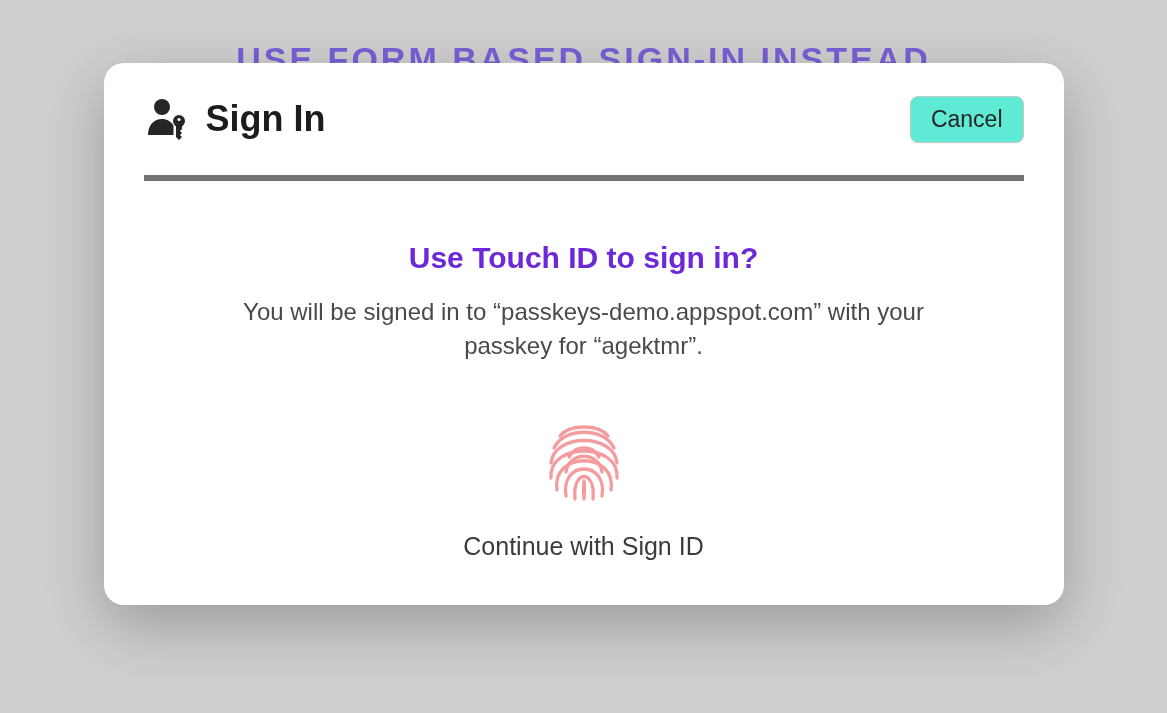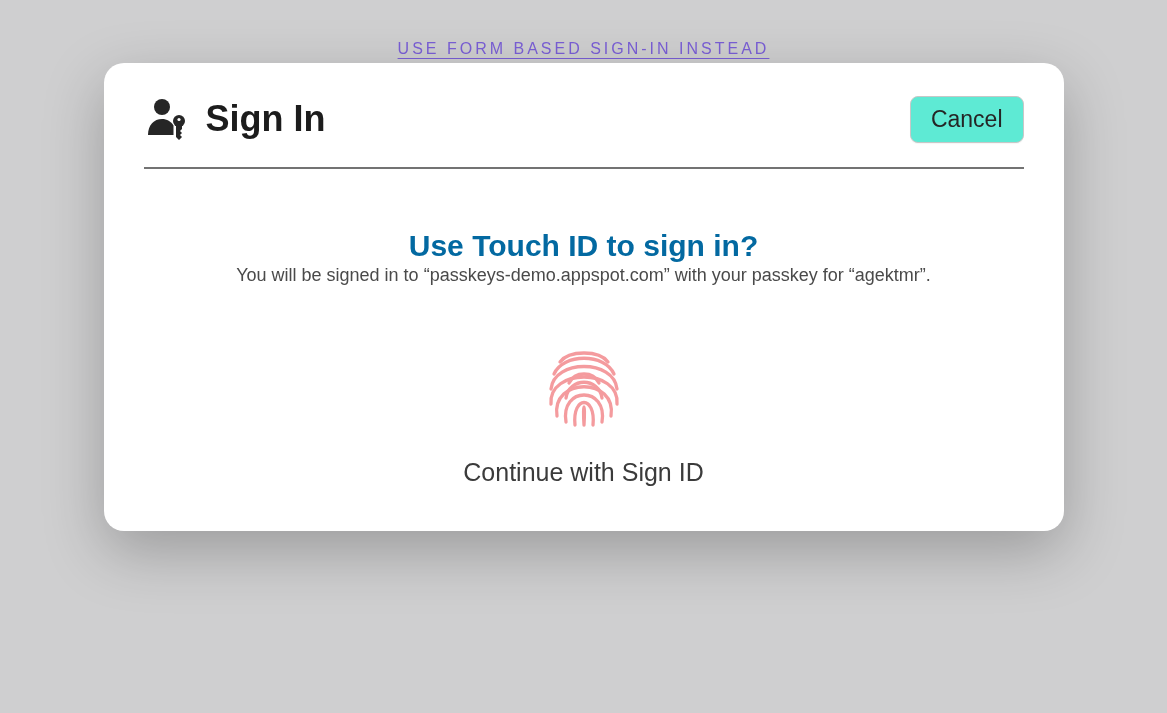"USE FORM BASED SIGN-IN INSTEAD" .background-link { font-size: 16px -> 34px; font-weight: 400 -> 700 }
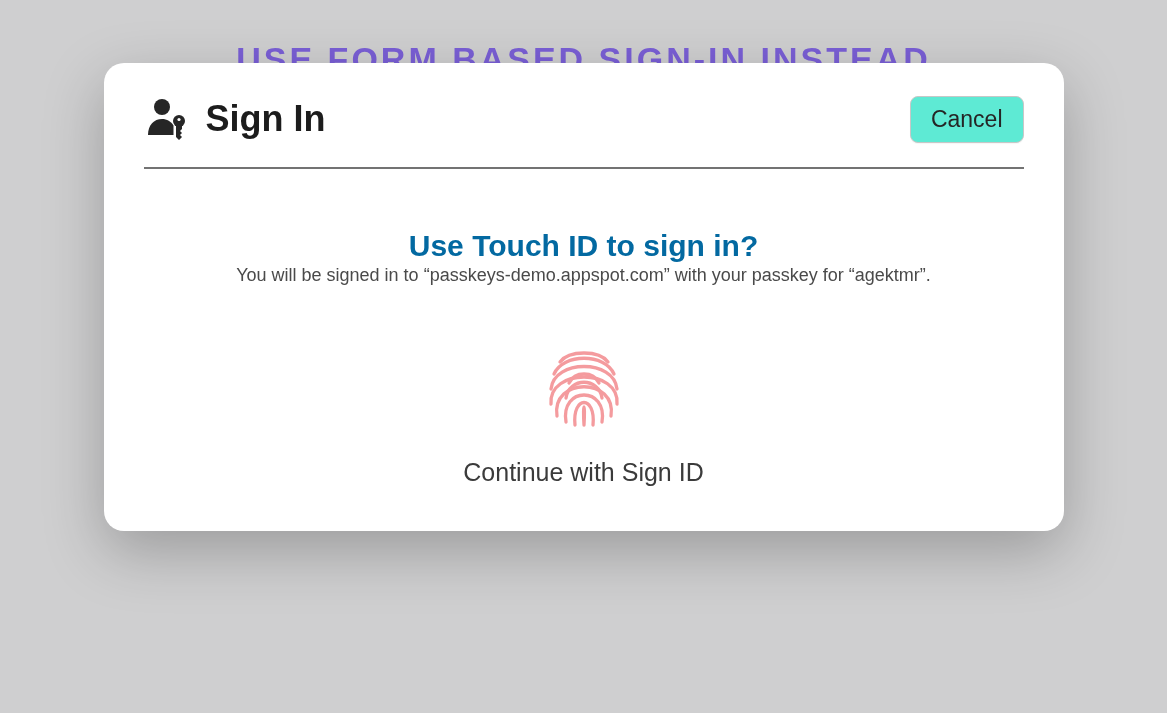"Sign In" .dialog-header { border-bottom: 2px solid #737373 -> 6px solid #737373; padding-bottom: 24px -> 32px }
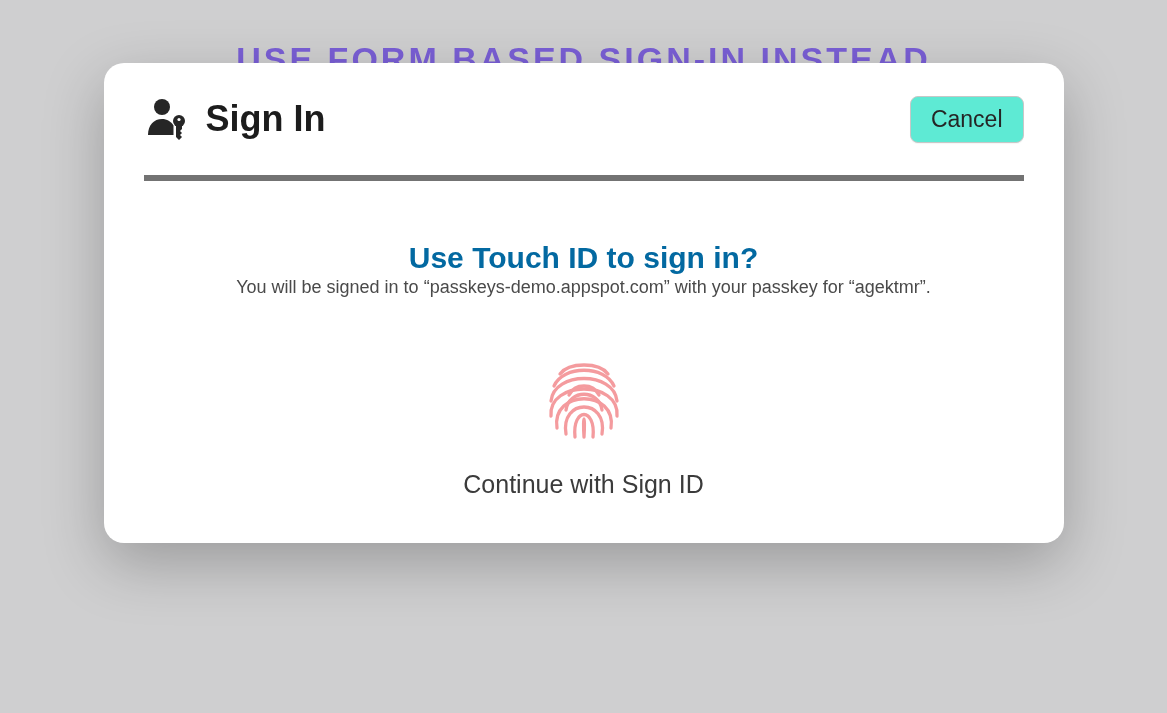"Use Touch ID to sign" .prompt-title { color: #0369a1 -> #6d28d9; margin-bottom: none -> 20px }
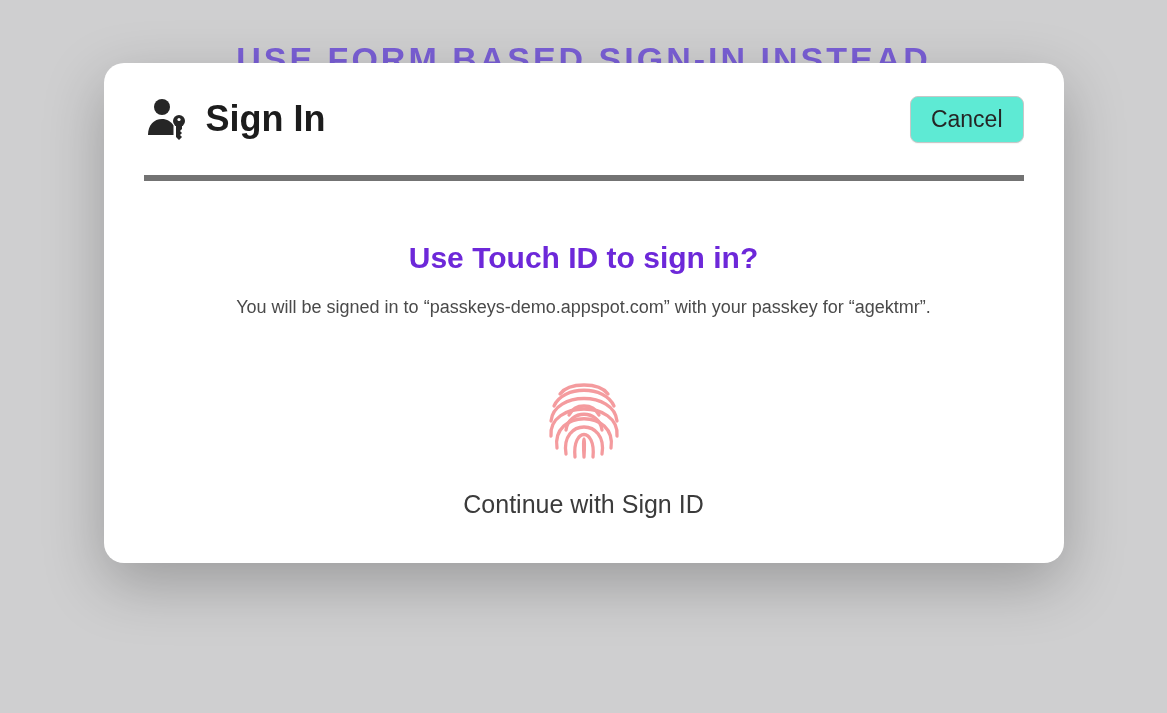"You will be signed in" .prompt-description { font-size: 18px -> 24px }
